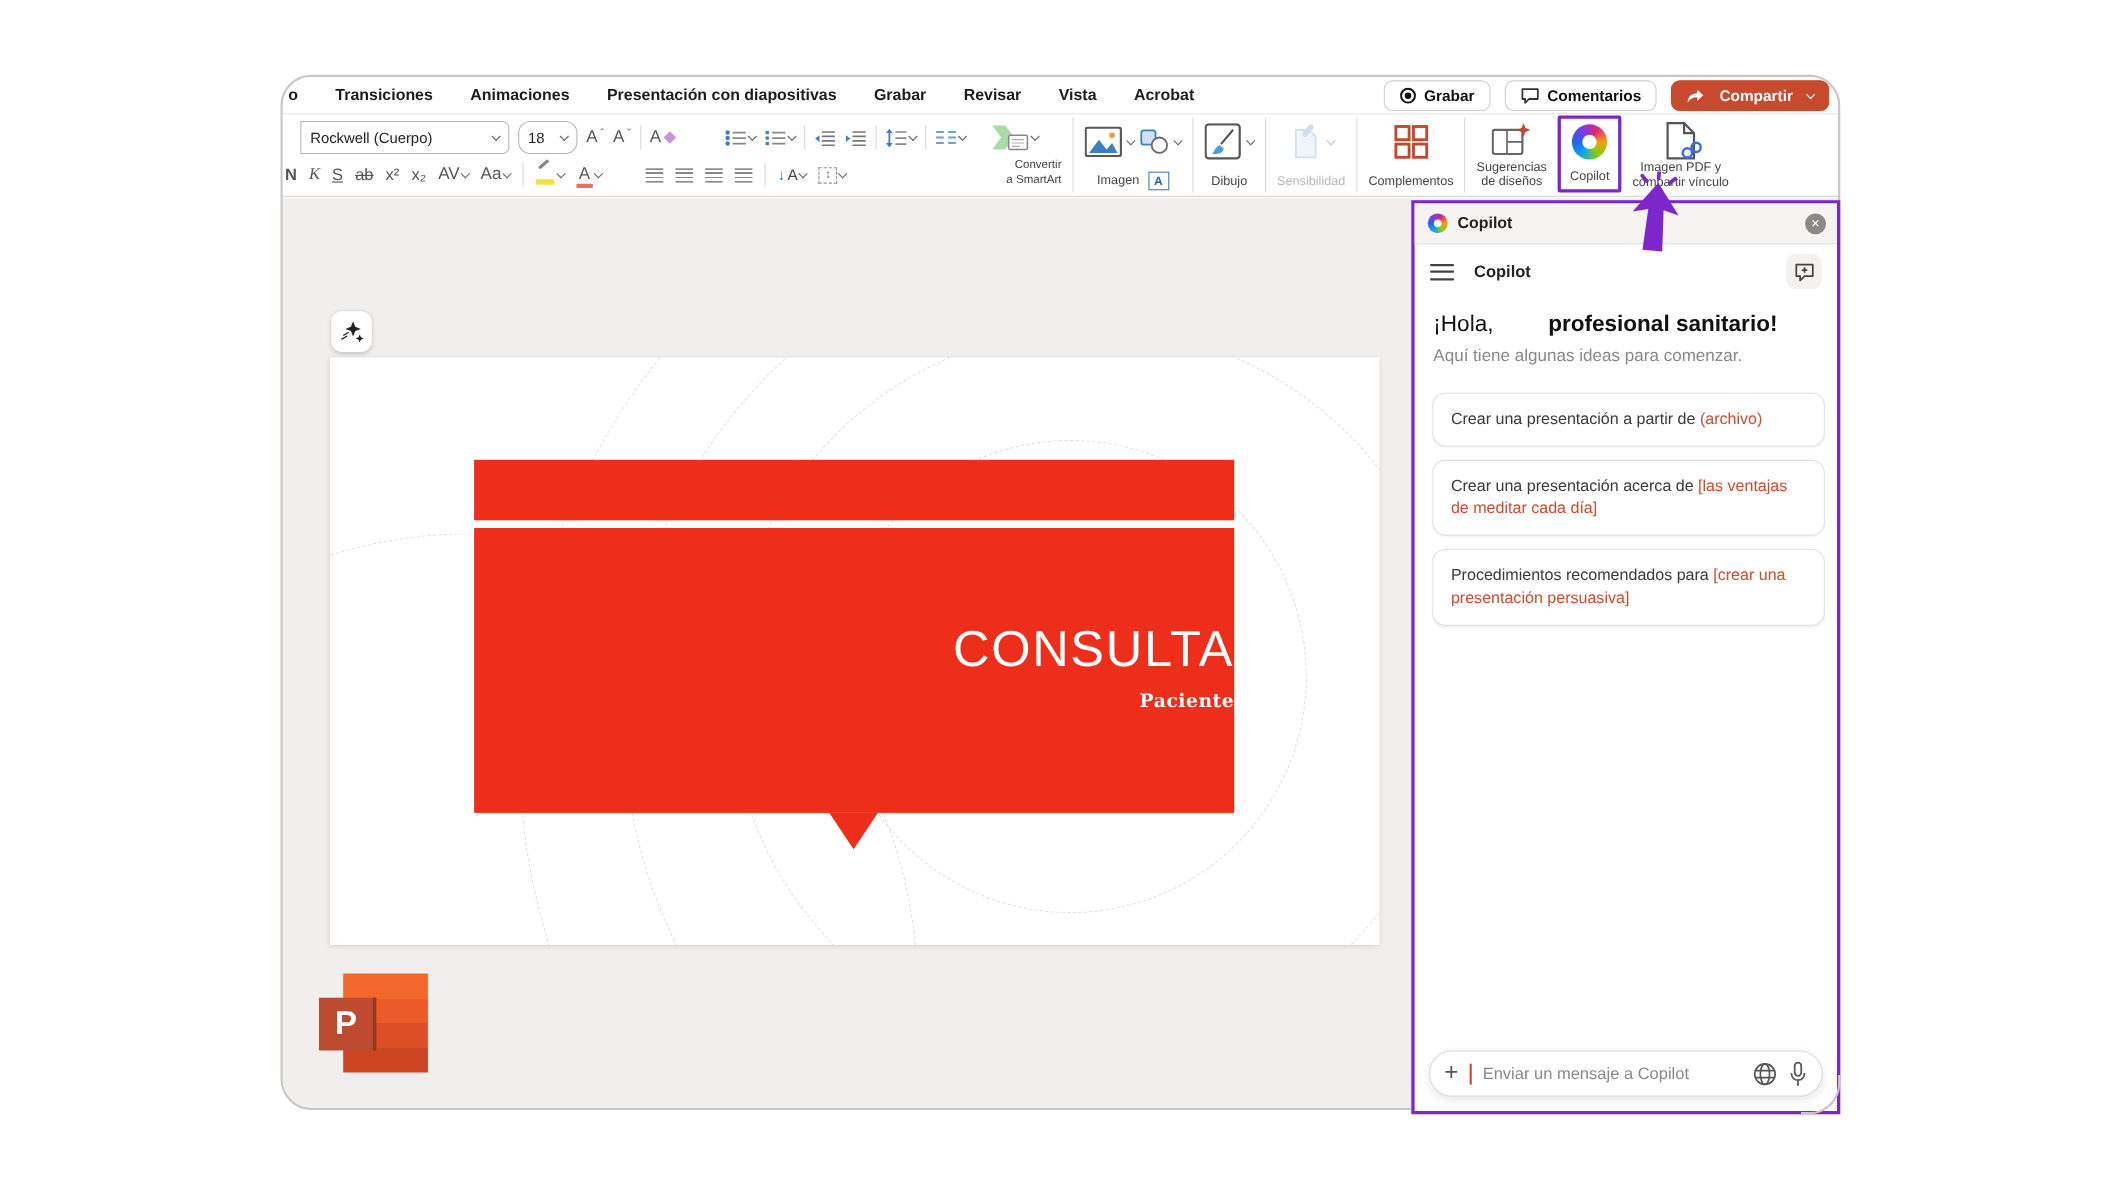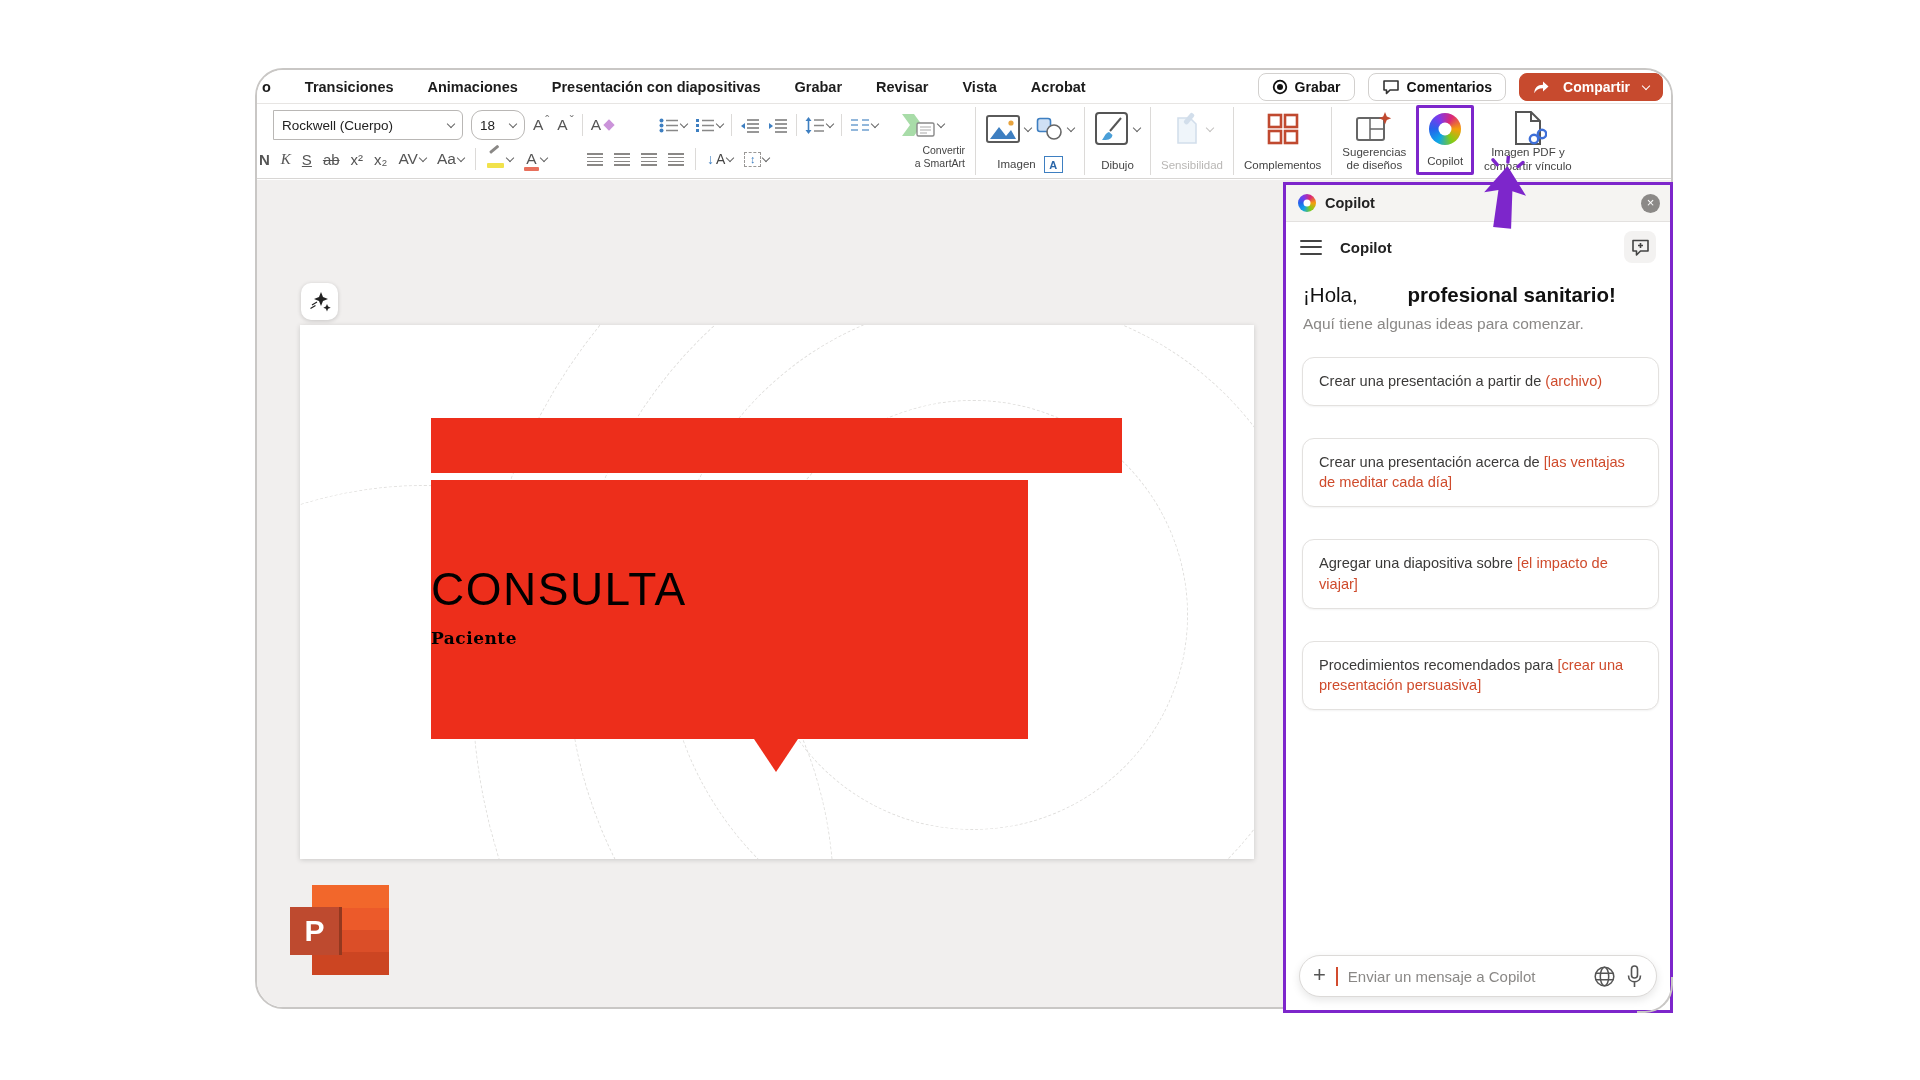"Crear una presentación a partir" .cards { gap: 32px -> 12px }
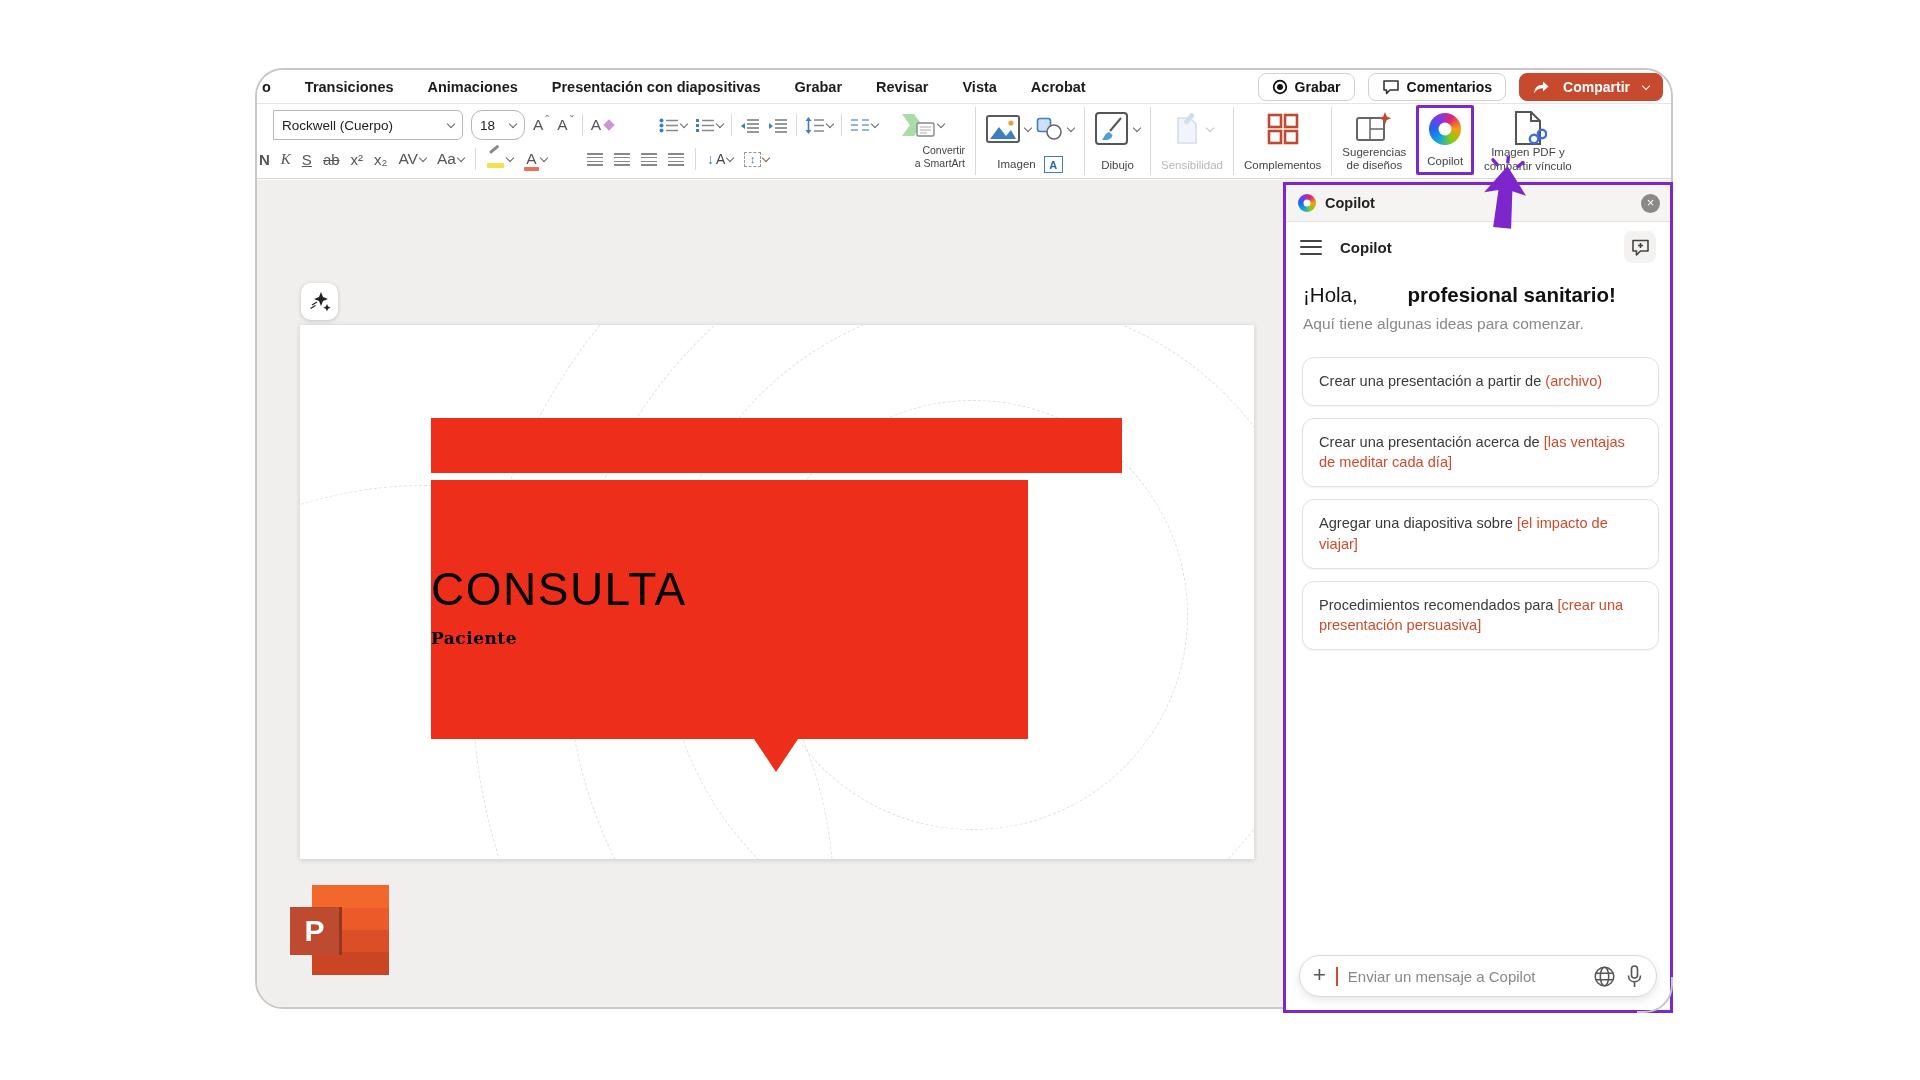"Agregar una diapositiva sobre [el" div.card { html: <div><span>Agregar una diapositiva sobre </span><span>[el impacto de viajar]</span></div> -> none }
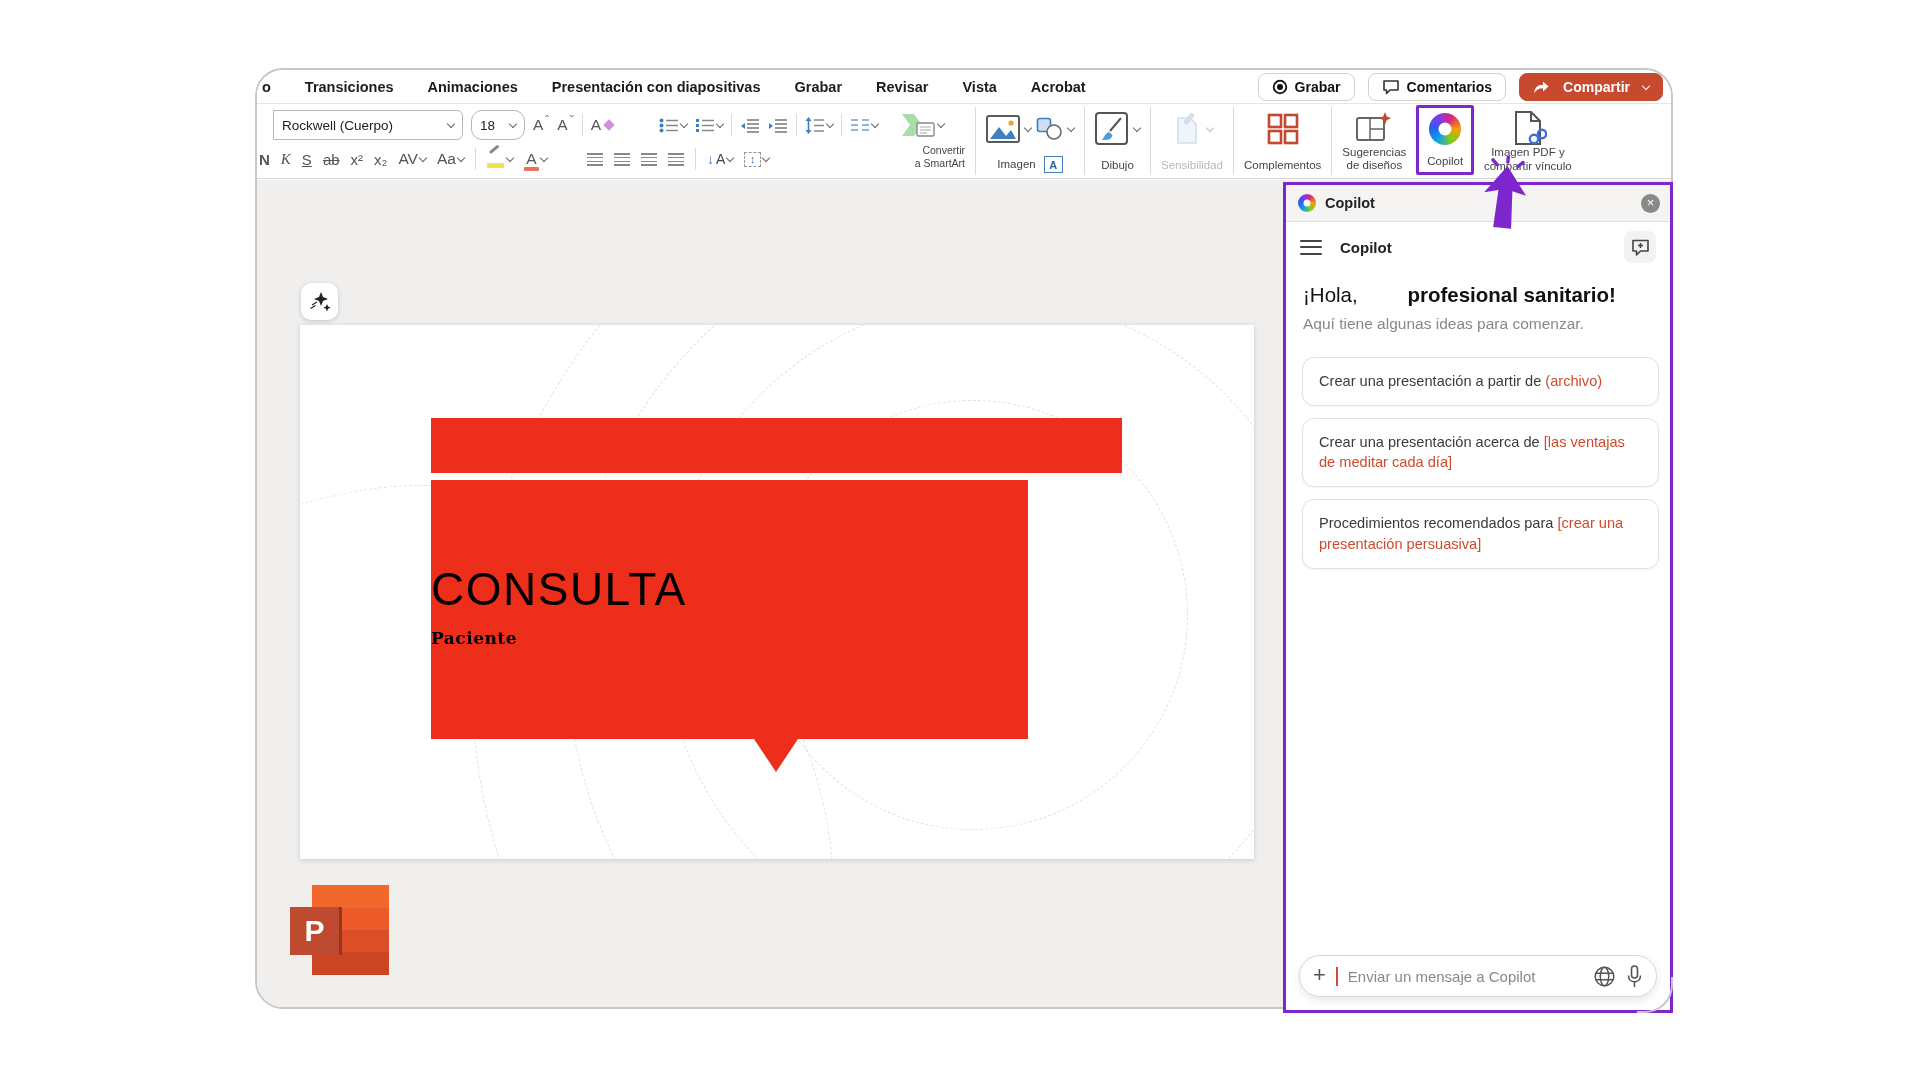"CONSULTA" .red-block { color: #000000 -> #ffffff; text-align: left -> right; width: 597px -> 691px }
